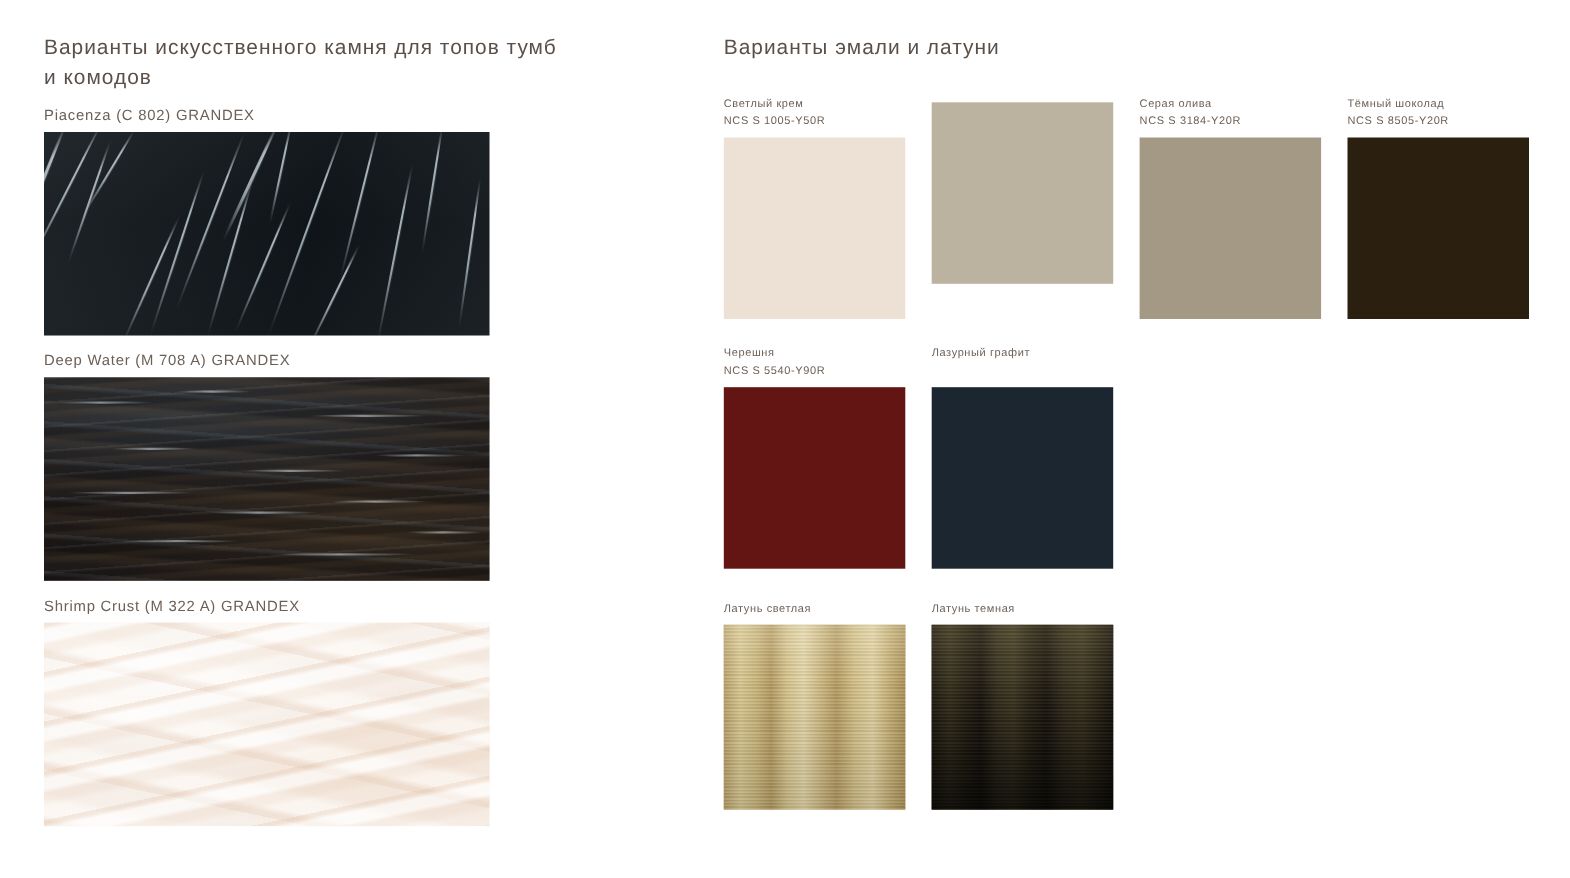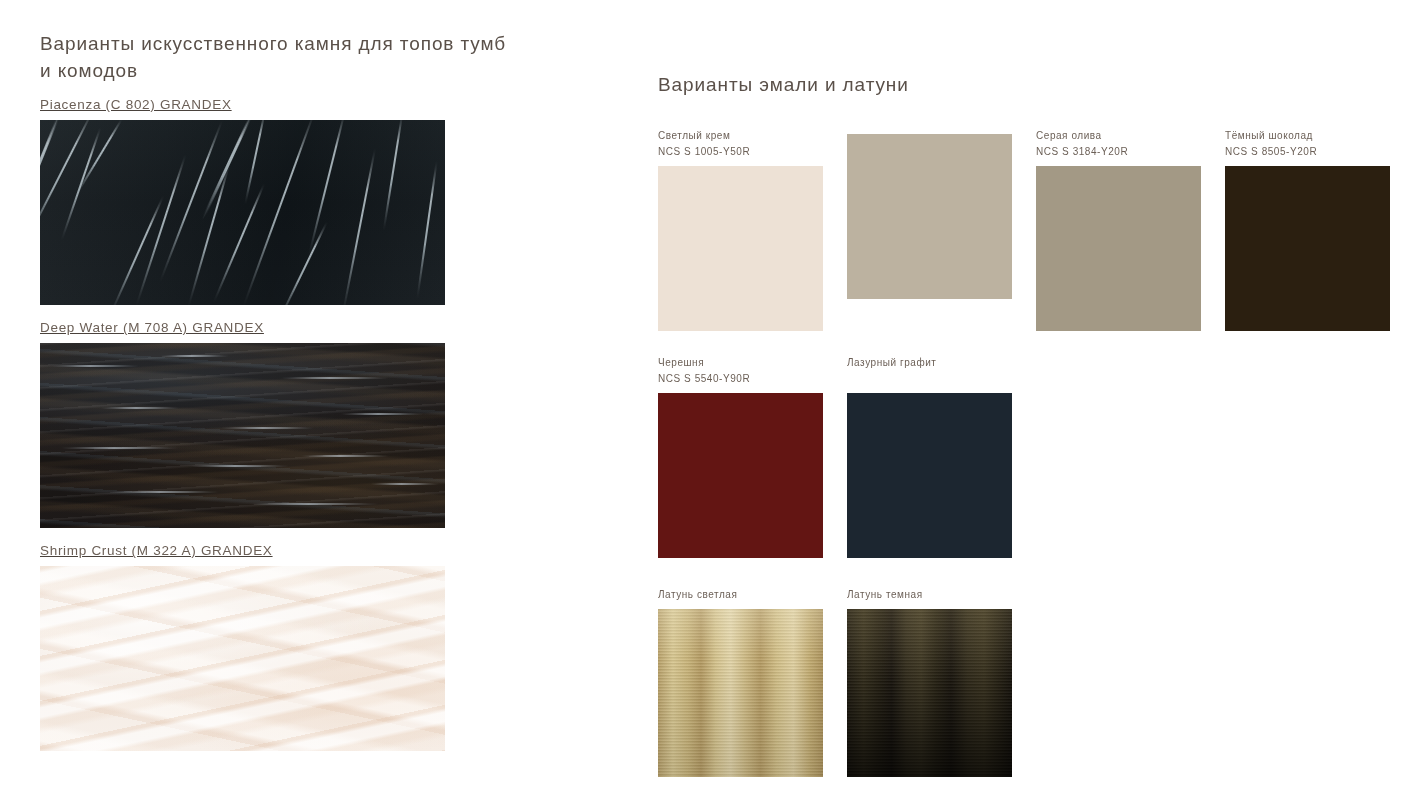"Варианты эмали и латуни" .col-finish { margin-top: 41px -> none }
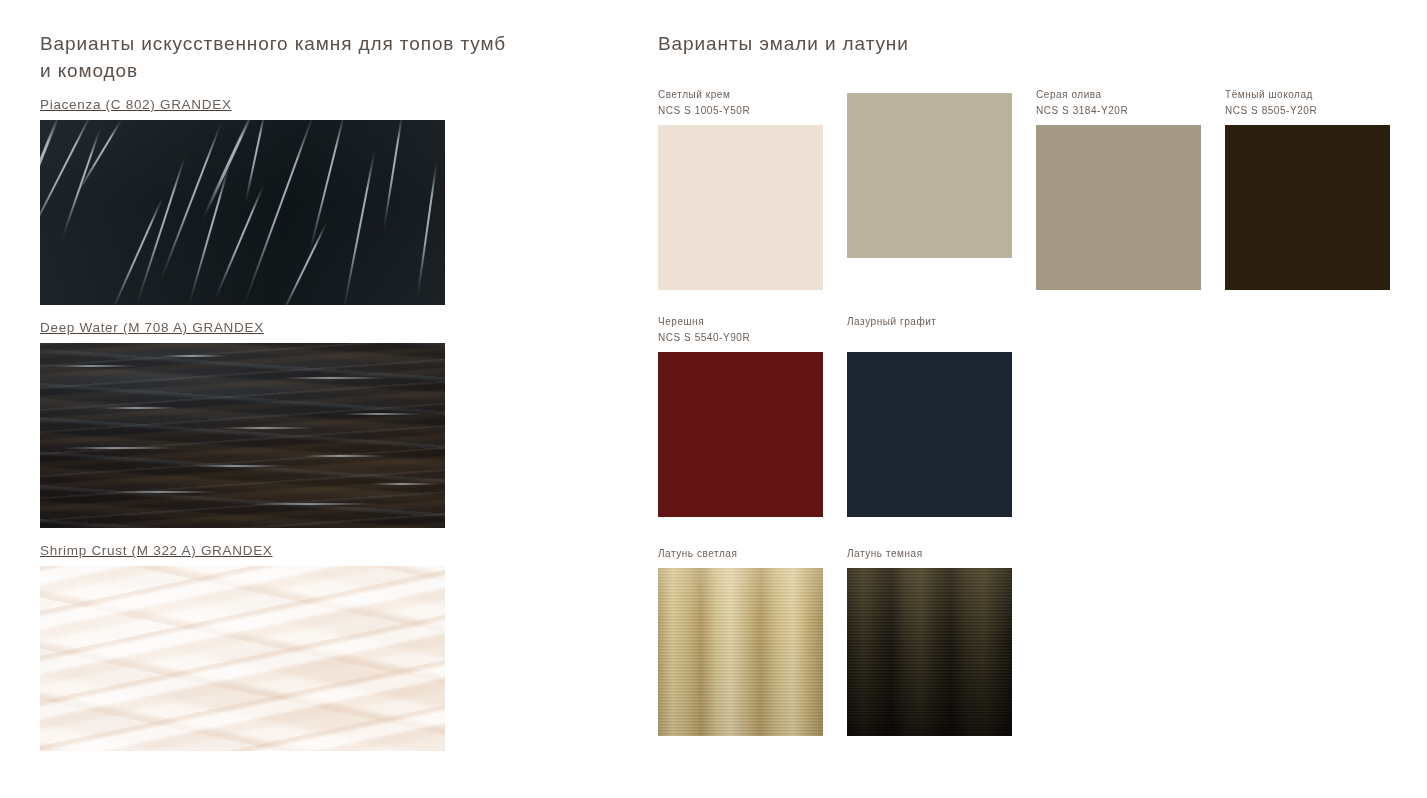"Piacenza (C 802) GRANDEX" .stone-block { text-decoration: underline -> none }
